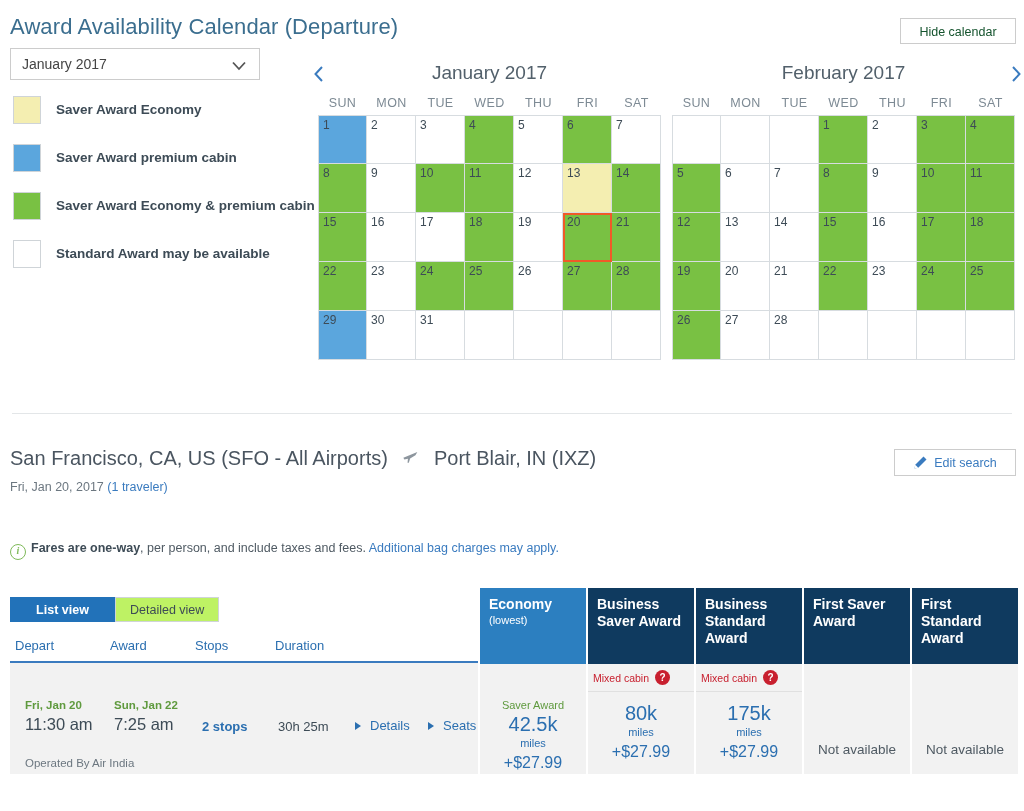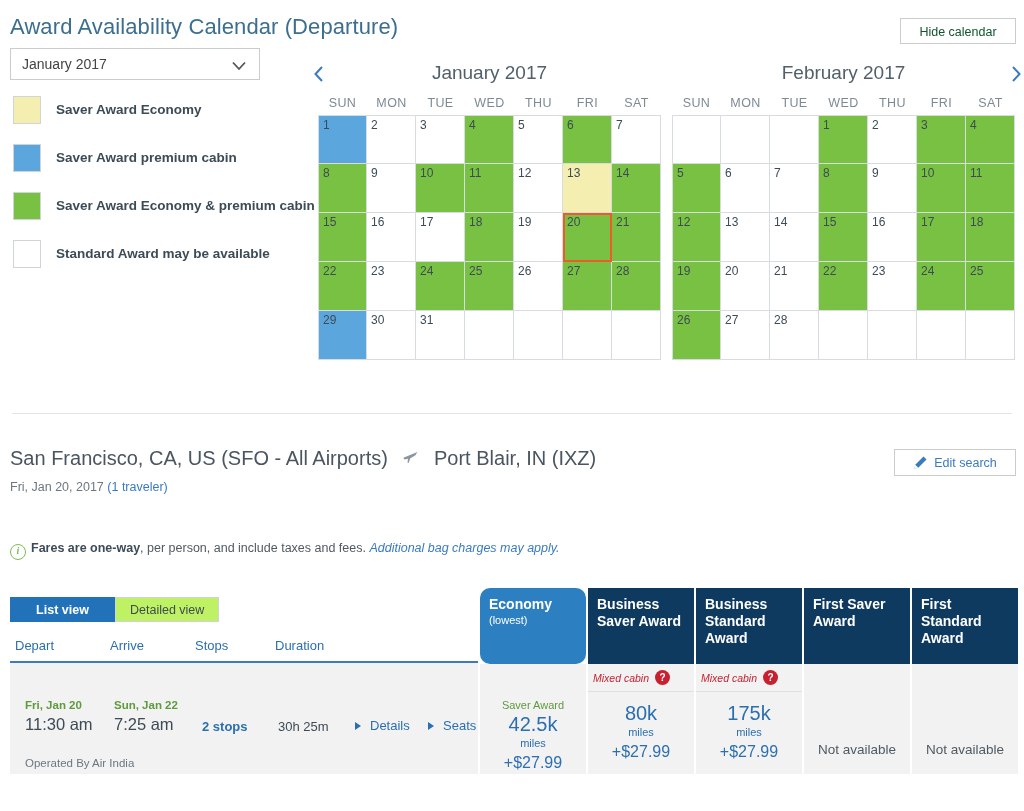"Additional bag charges may apply." .fares-note a { font-style: italic -> none }
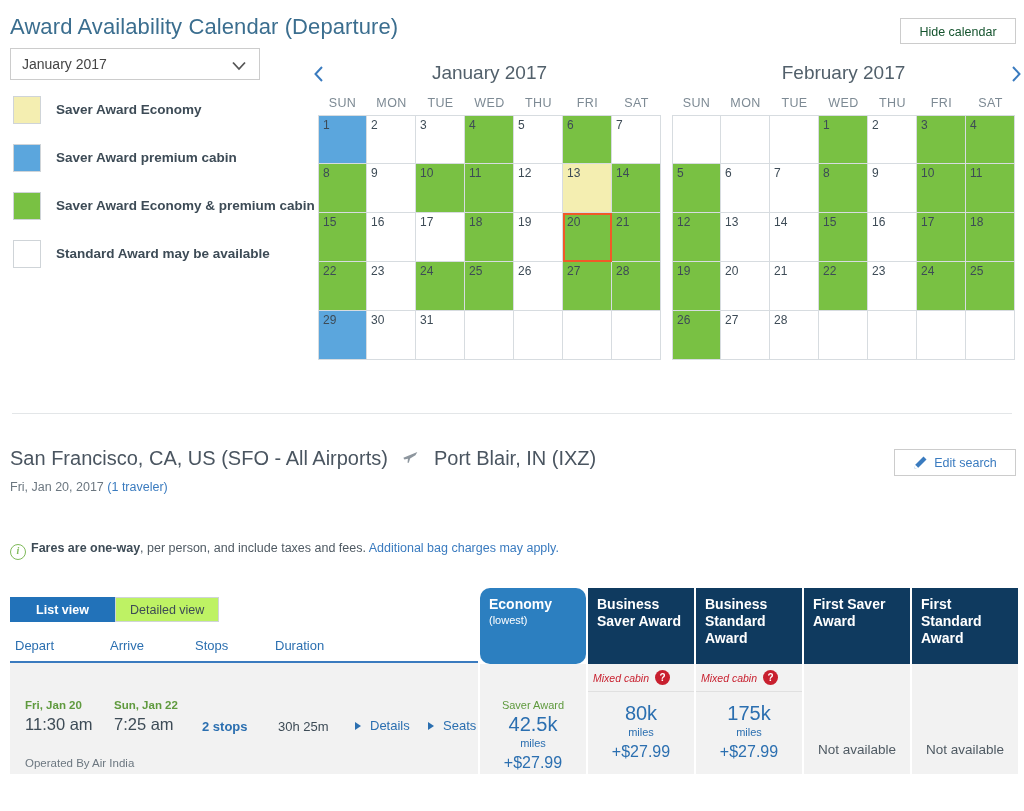"Economy" .fare-head.econ { border-radius: 10px -> none }
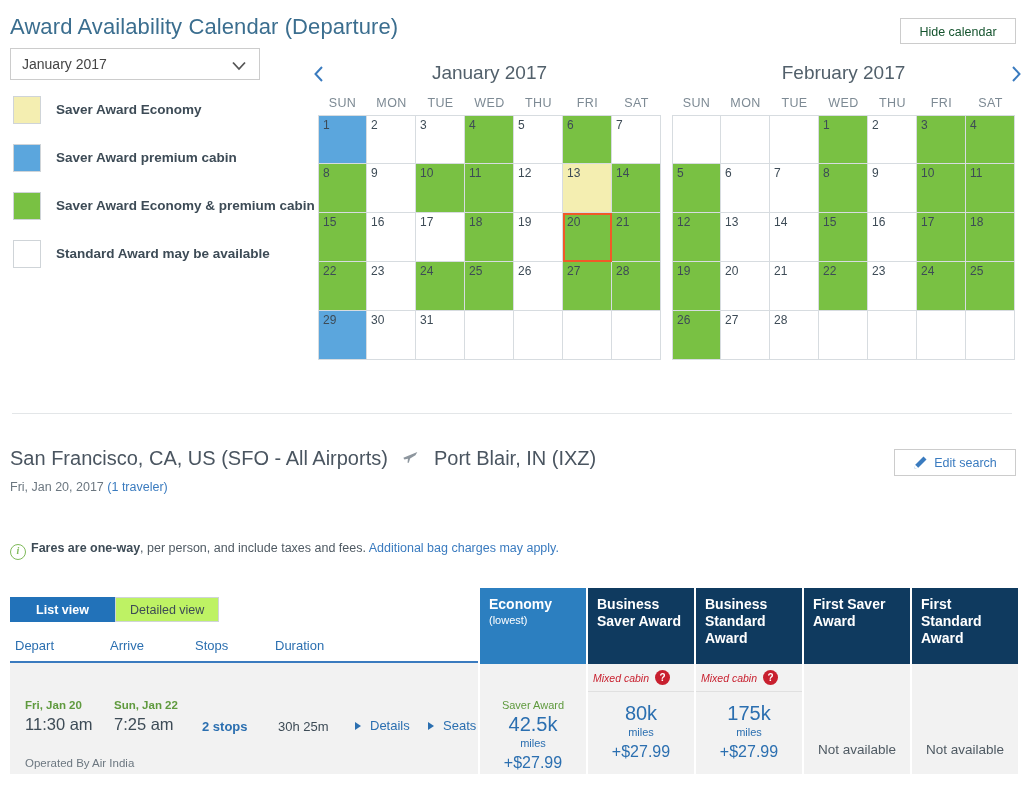"Arrive" div.col { text: Arrive -> Award }
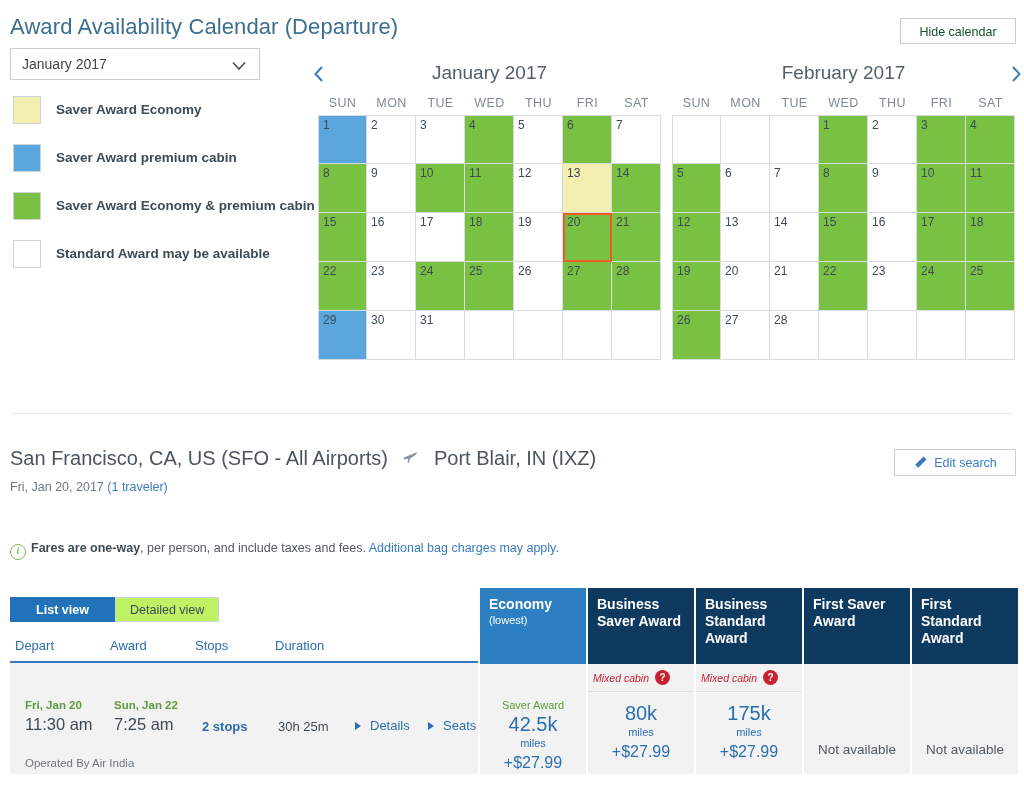"Mixed cabin" .fare-mixed .mx-tx { font-style: italic -> none }
